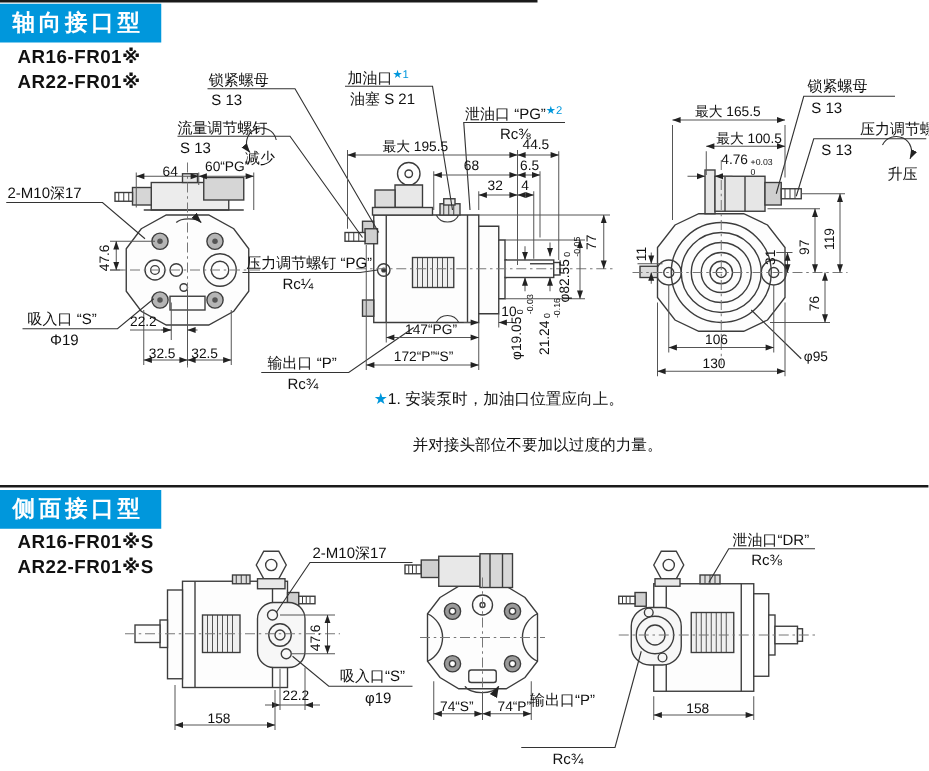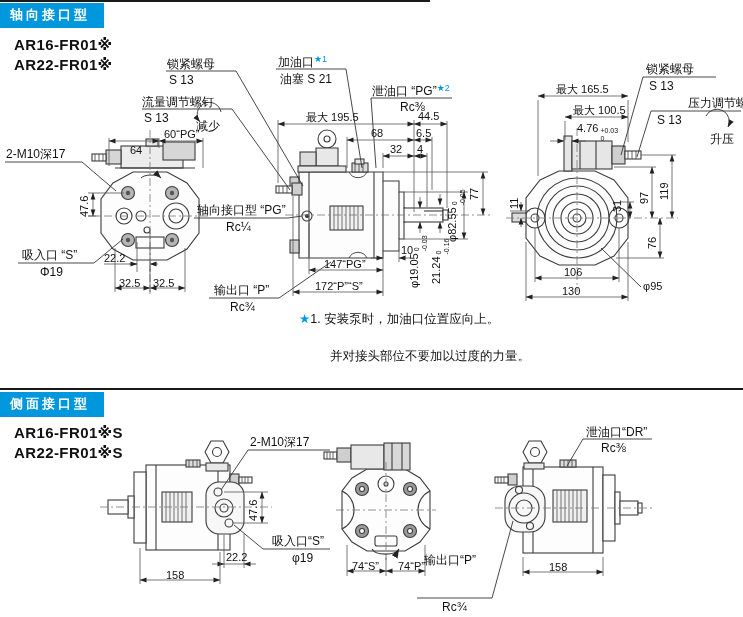"轴向接口型" .band { font-size: 13px -> 18px }
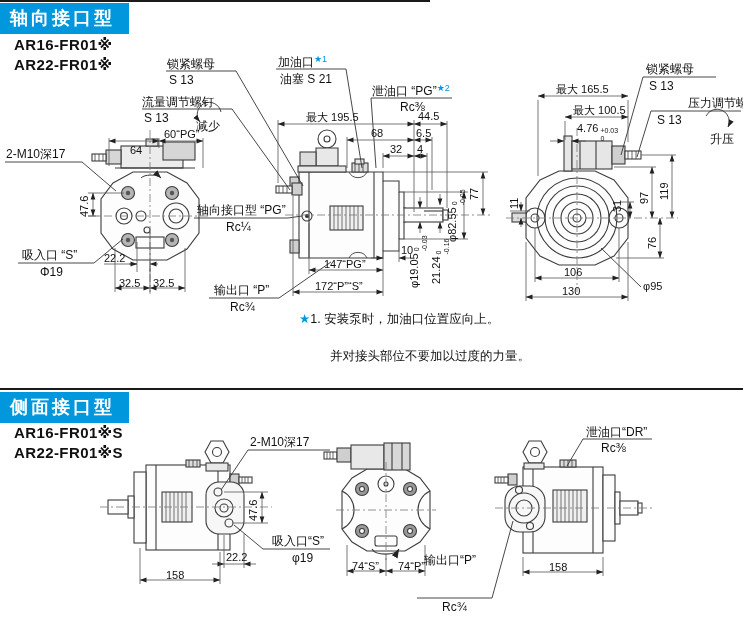"64" div.abs { top: 144px -> 132px }
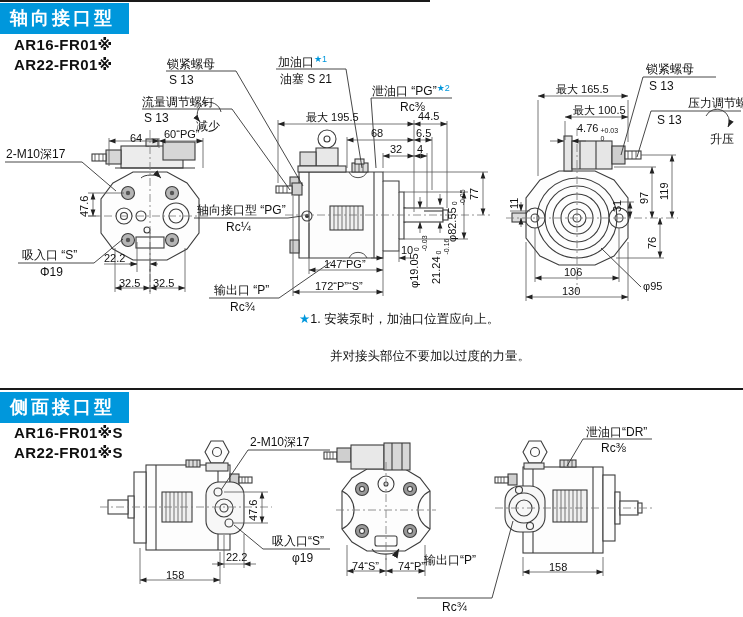"轴向接口型 “PG”" div.abs { text: 轴向接口型 -> 压力调节螺钉 }
